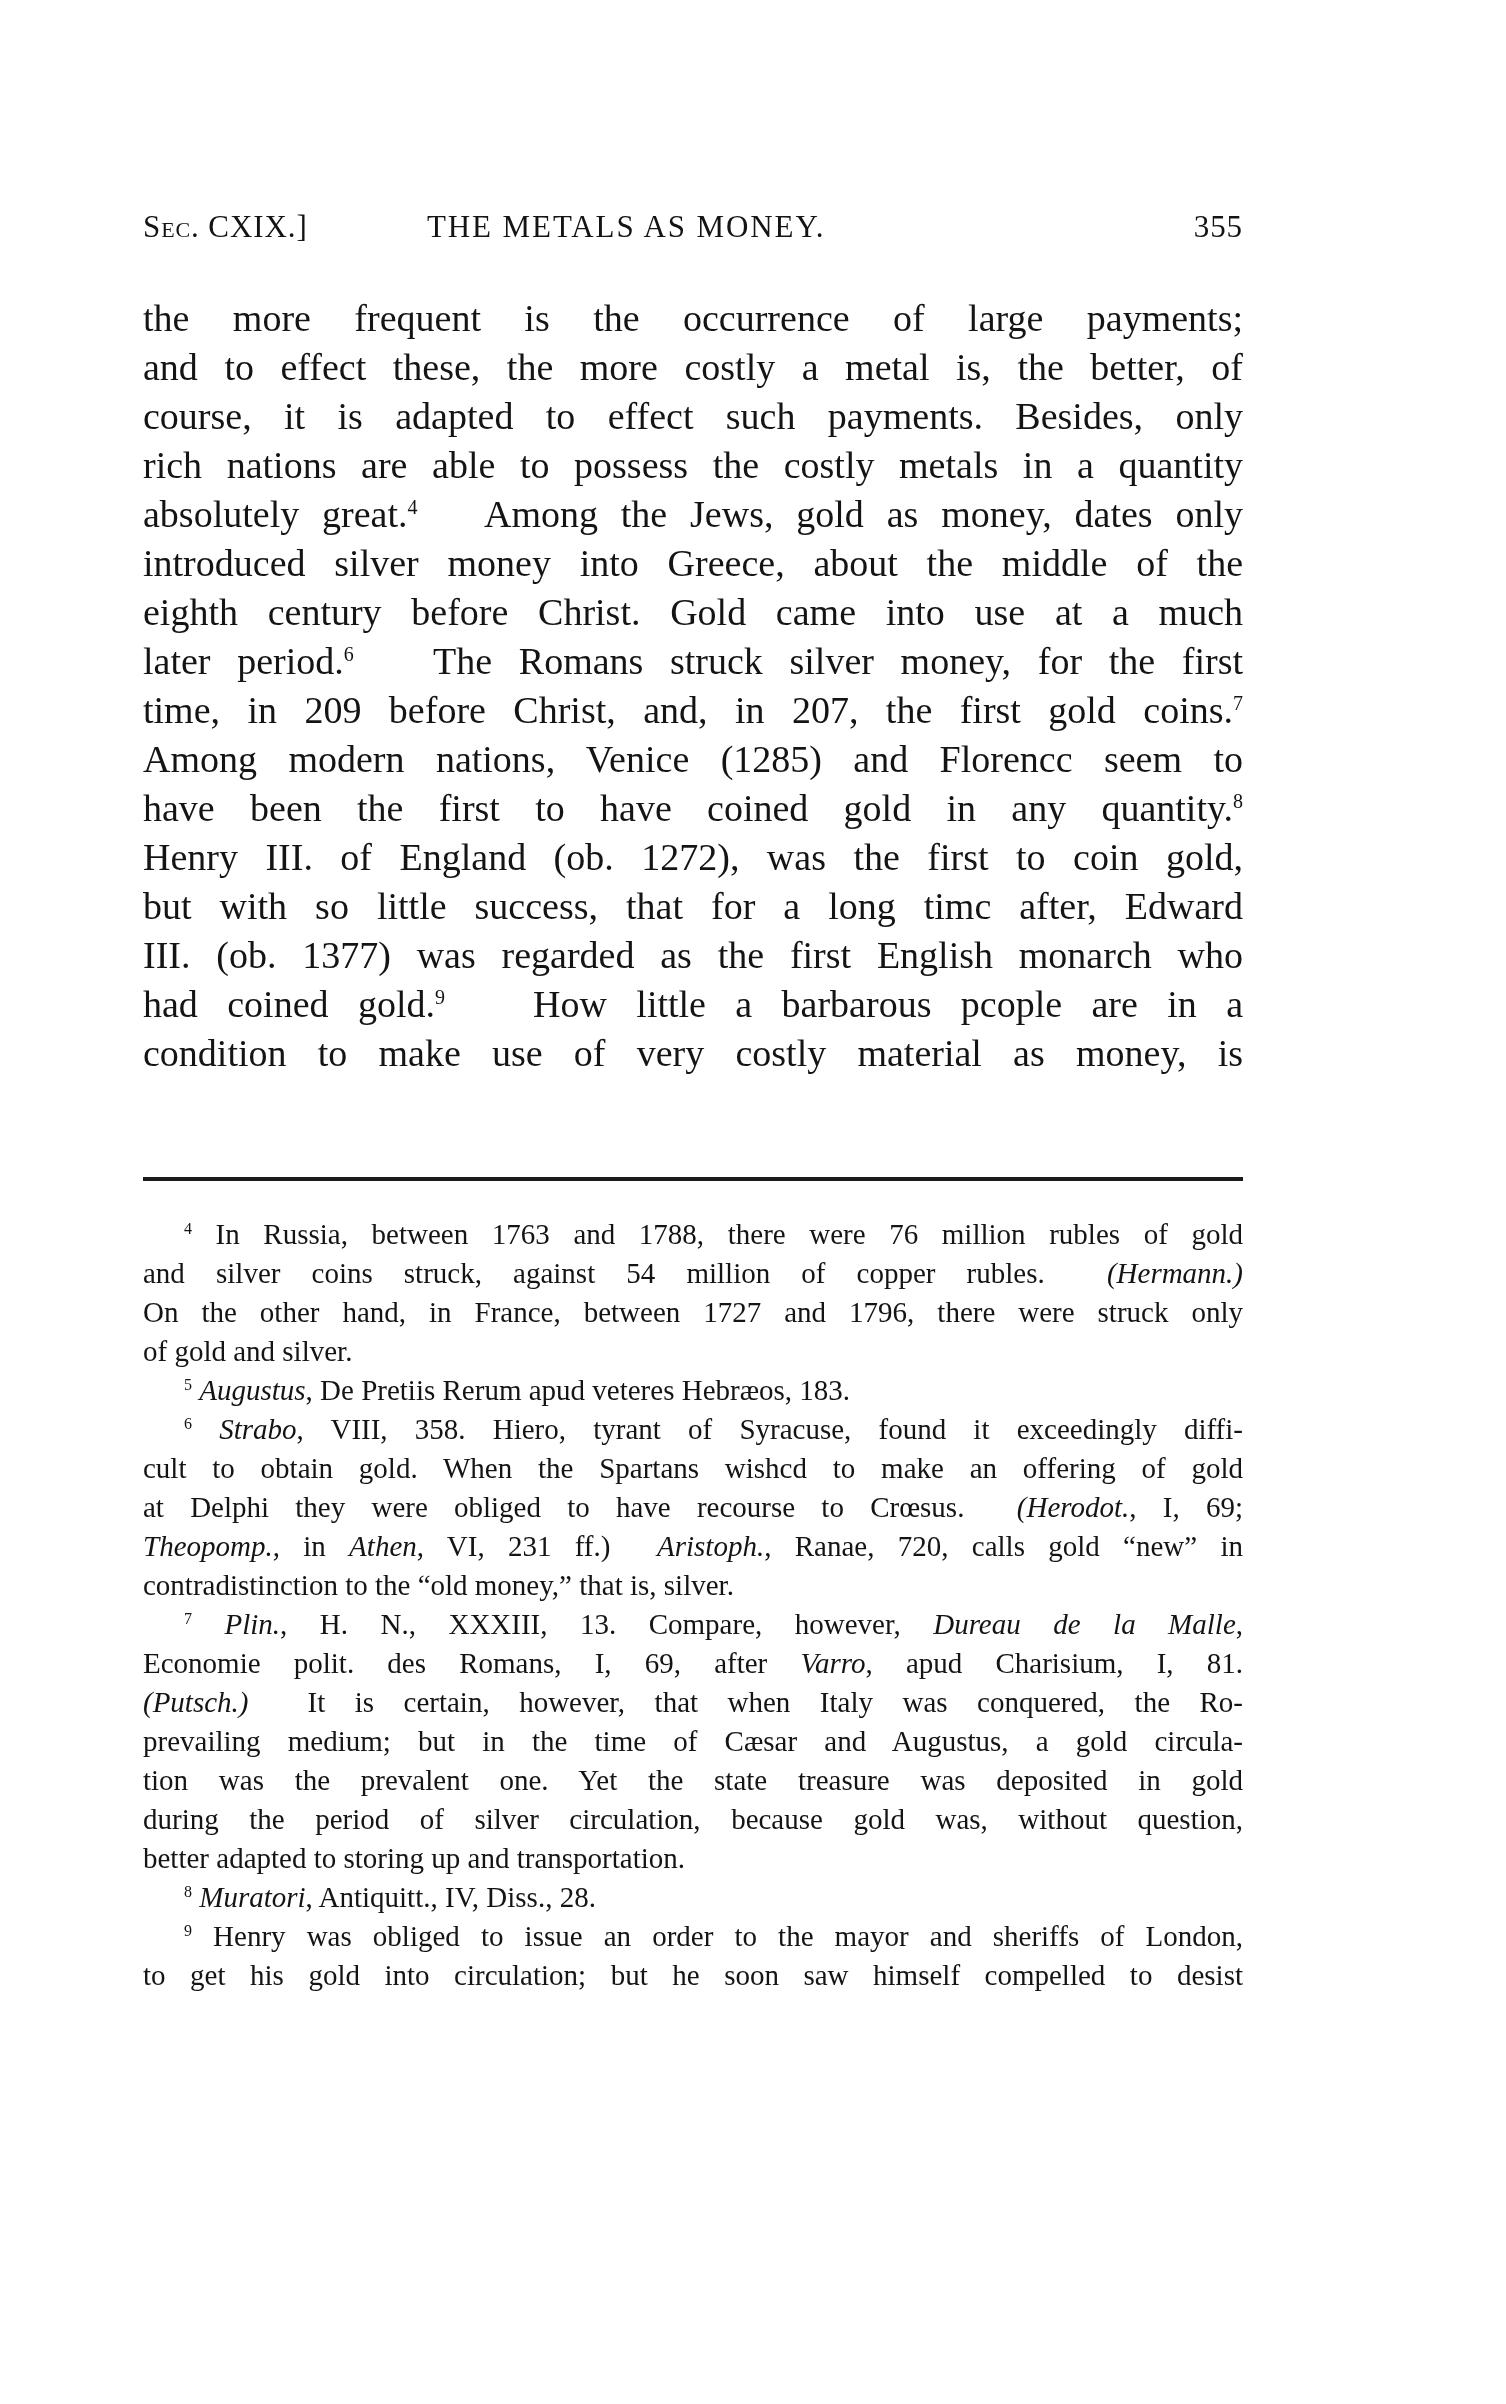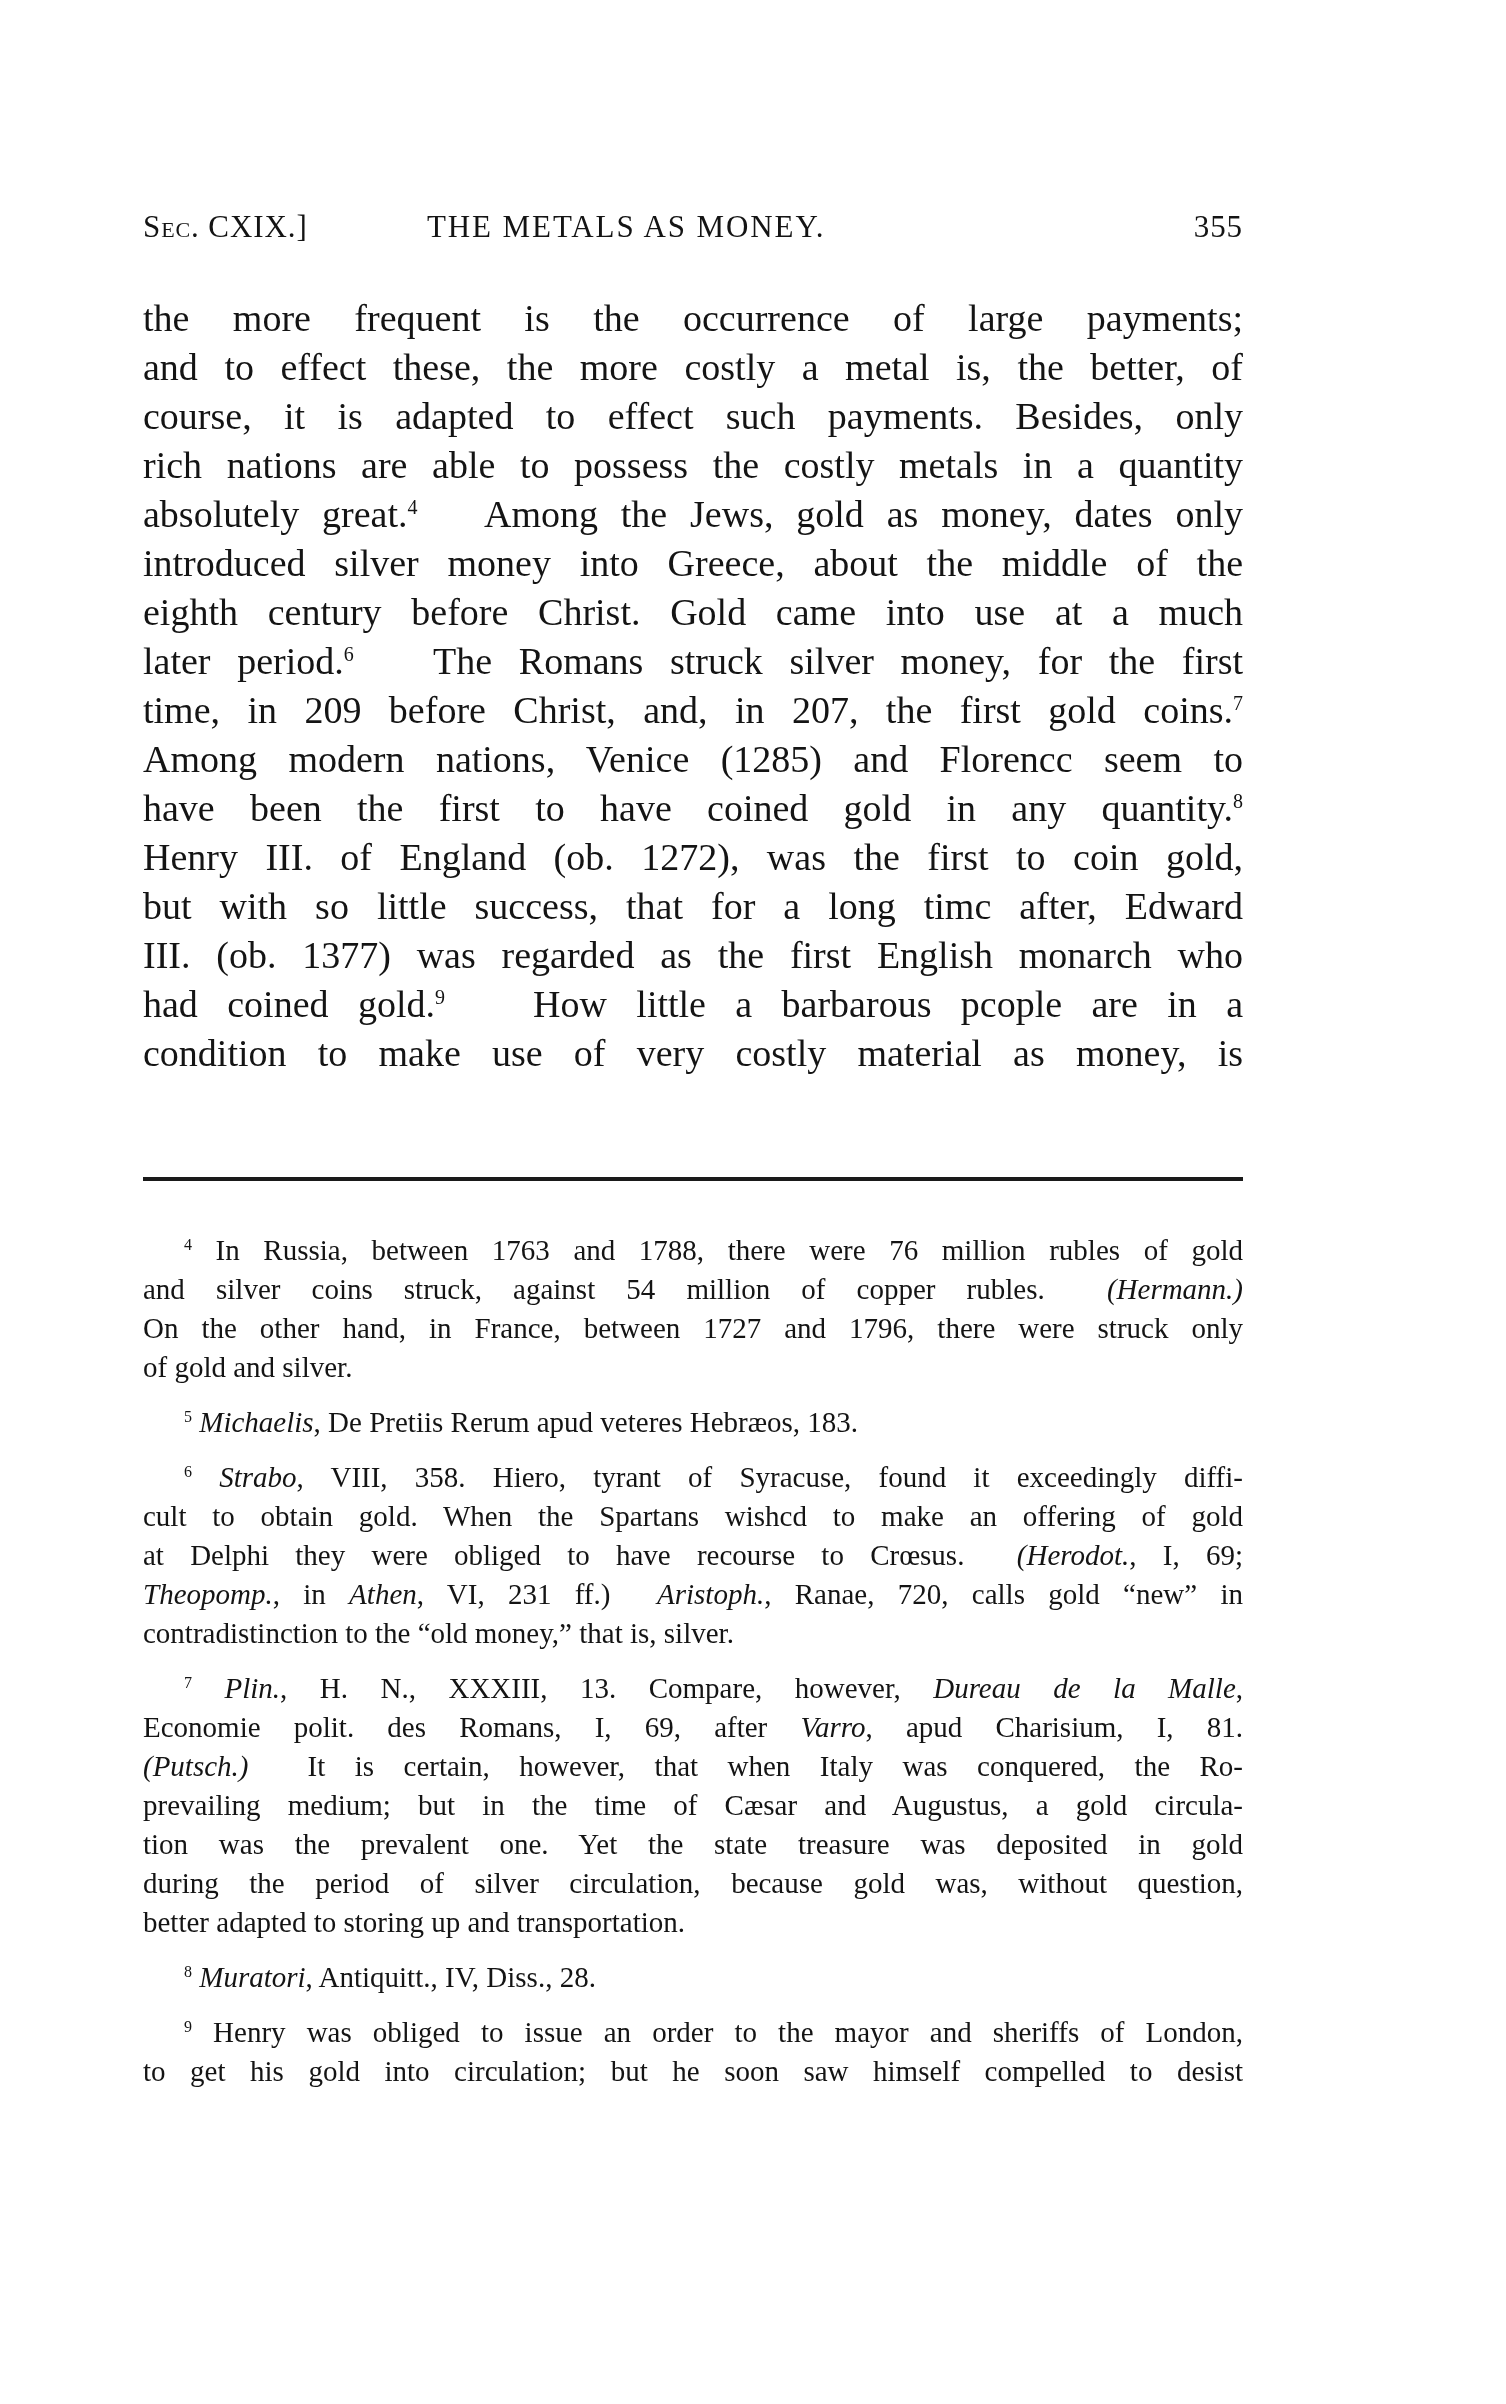"4 In Russia, between 1763" .nline.indent { margin-top: 16px -> none }
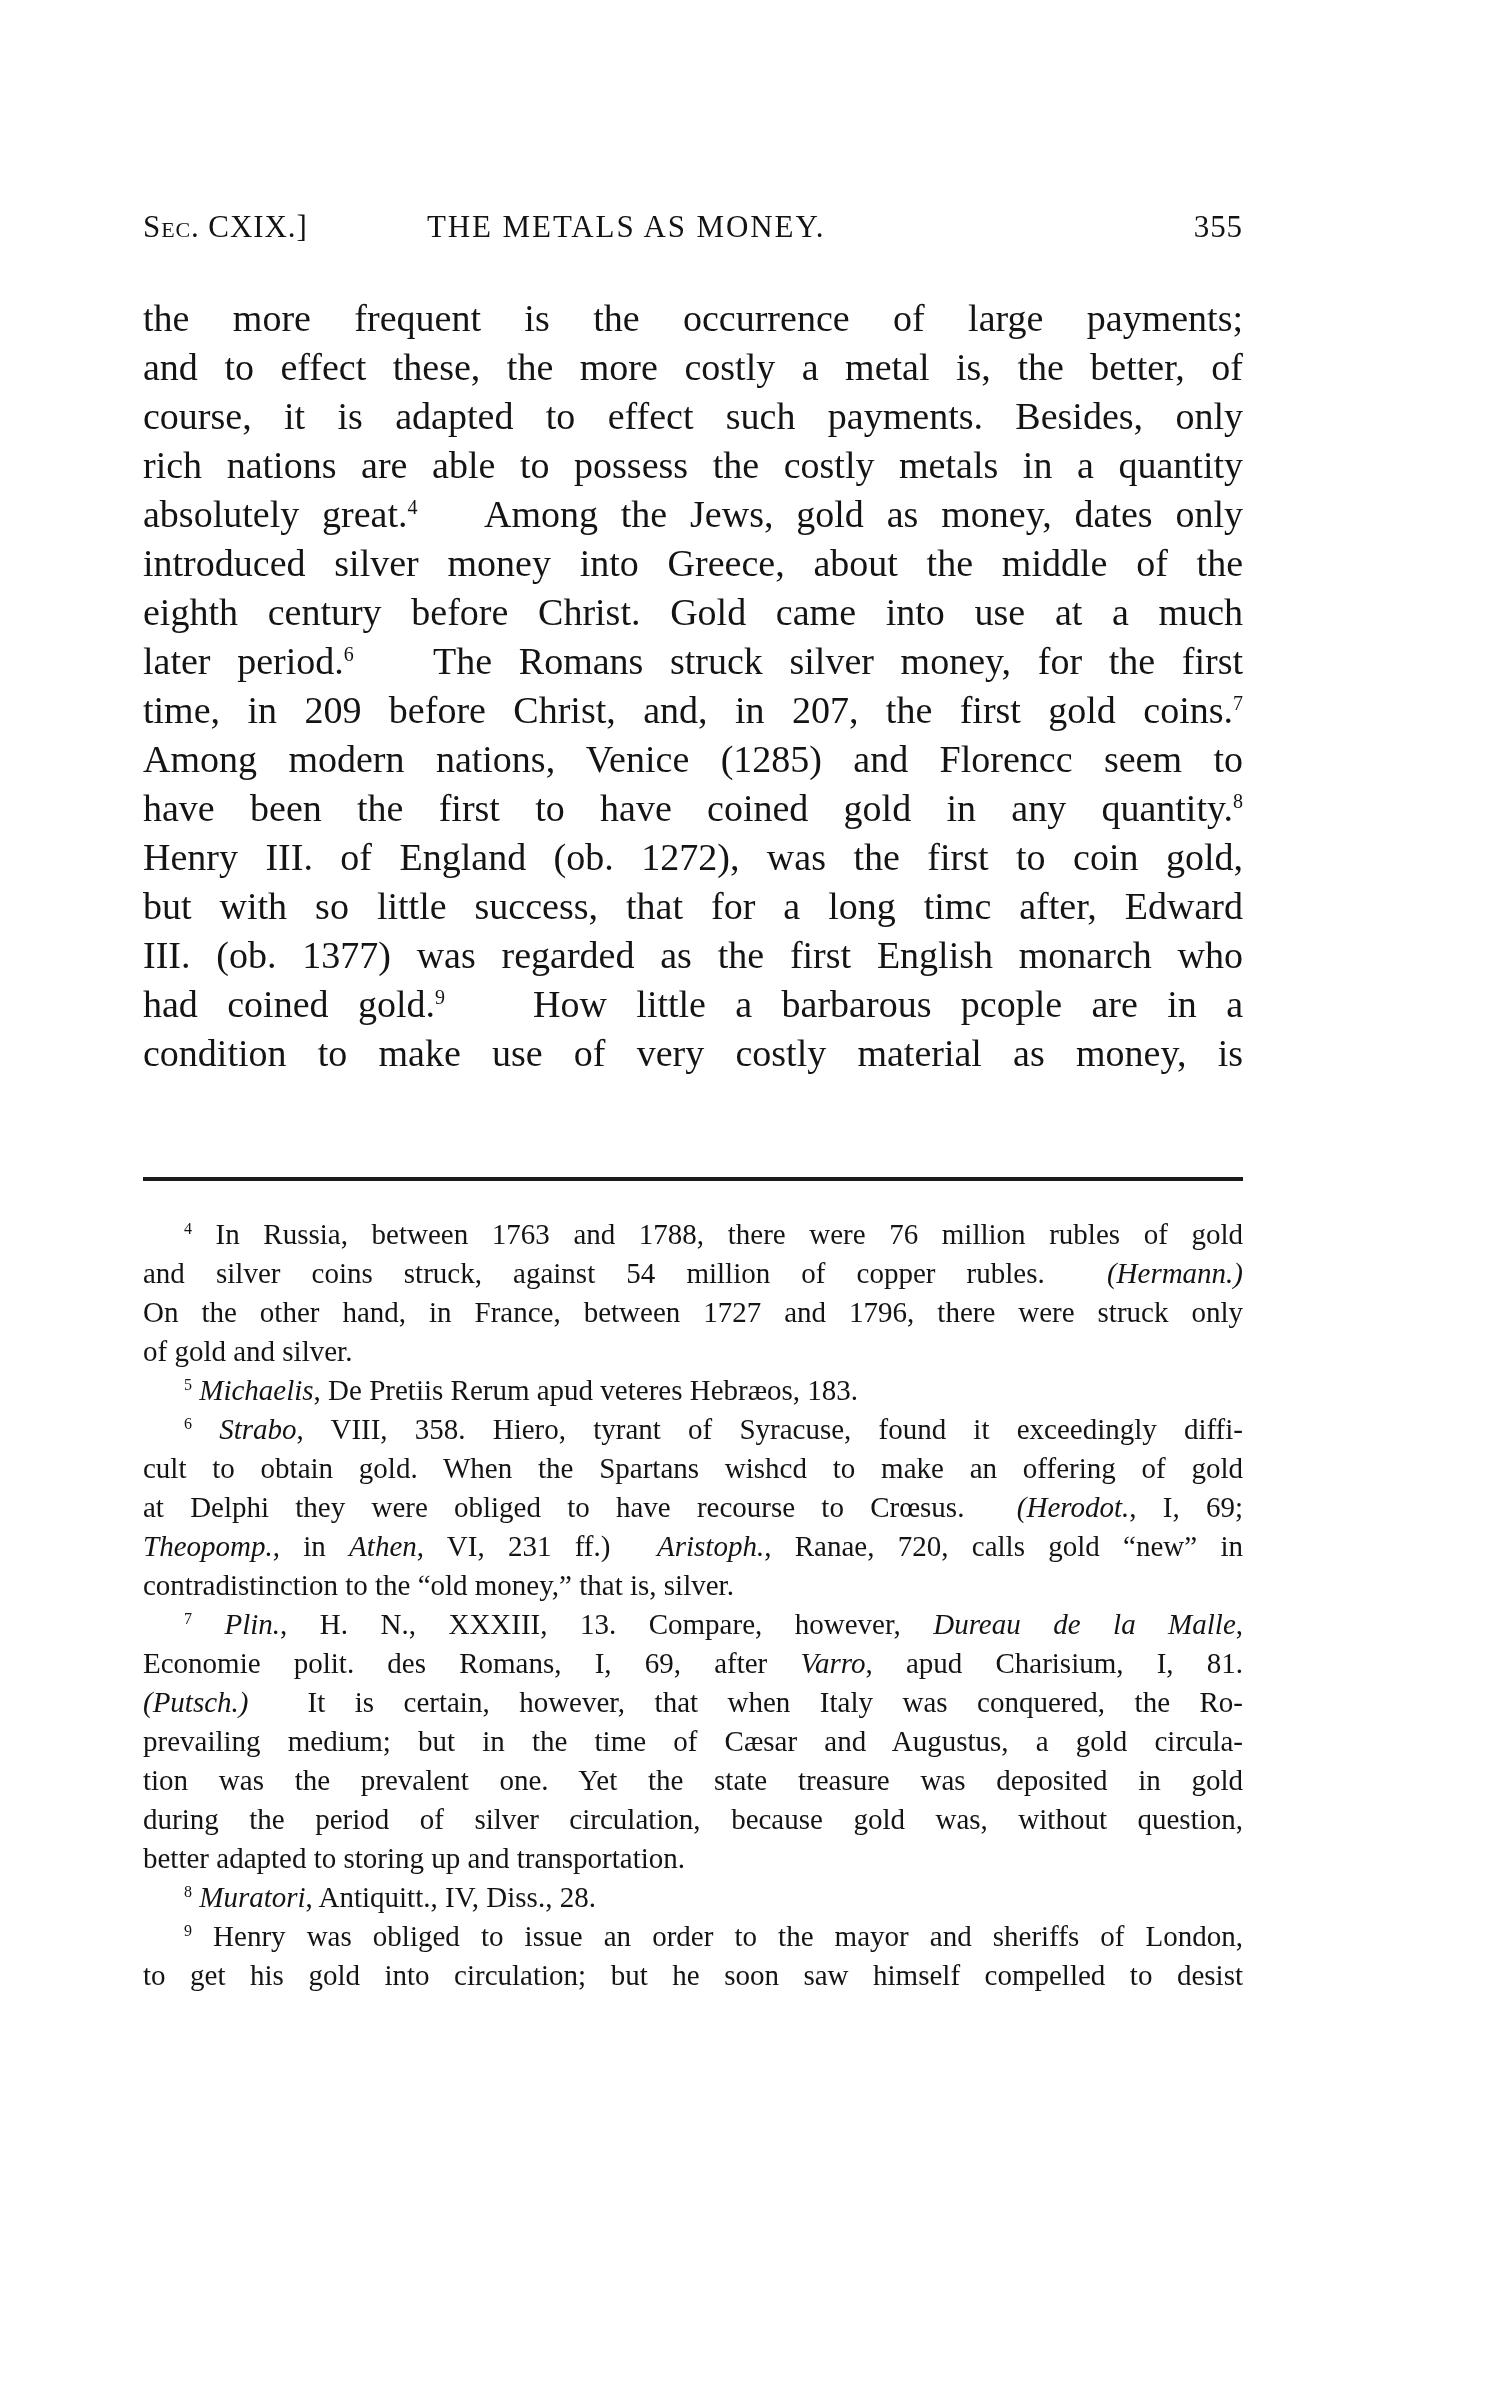"Michaelis" i { text: Michaelis -> Augustus }
